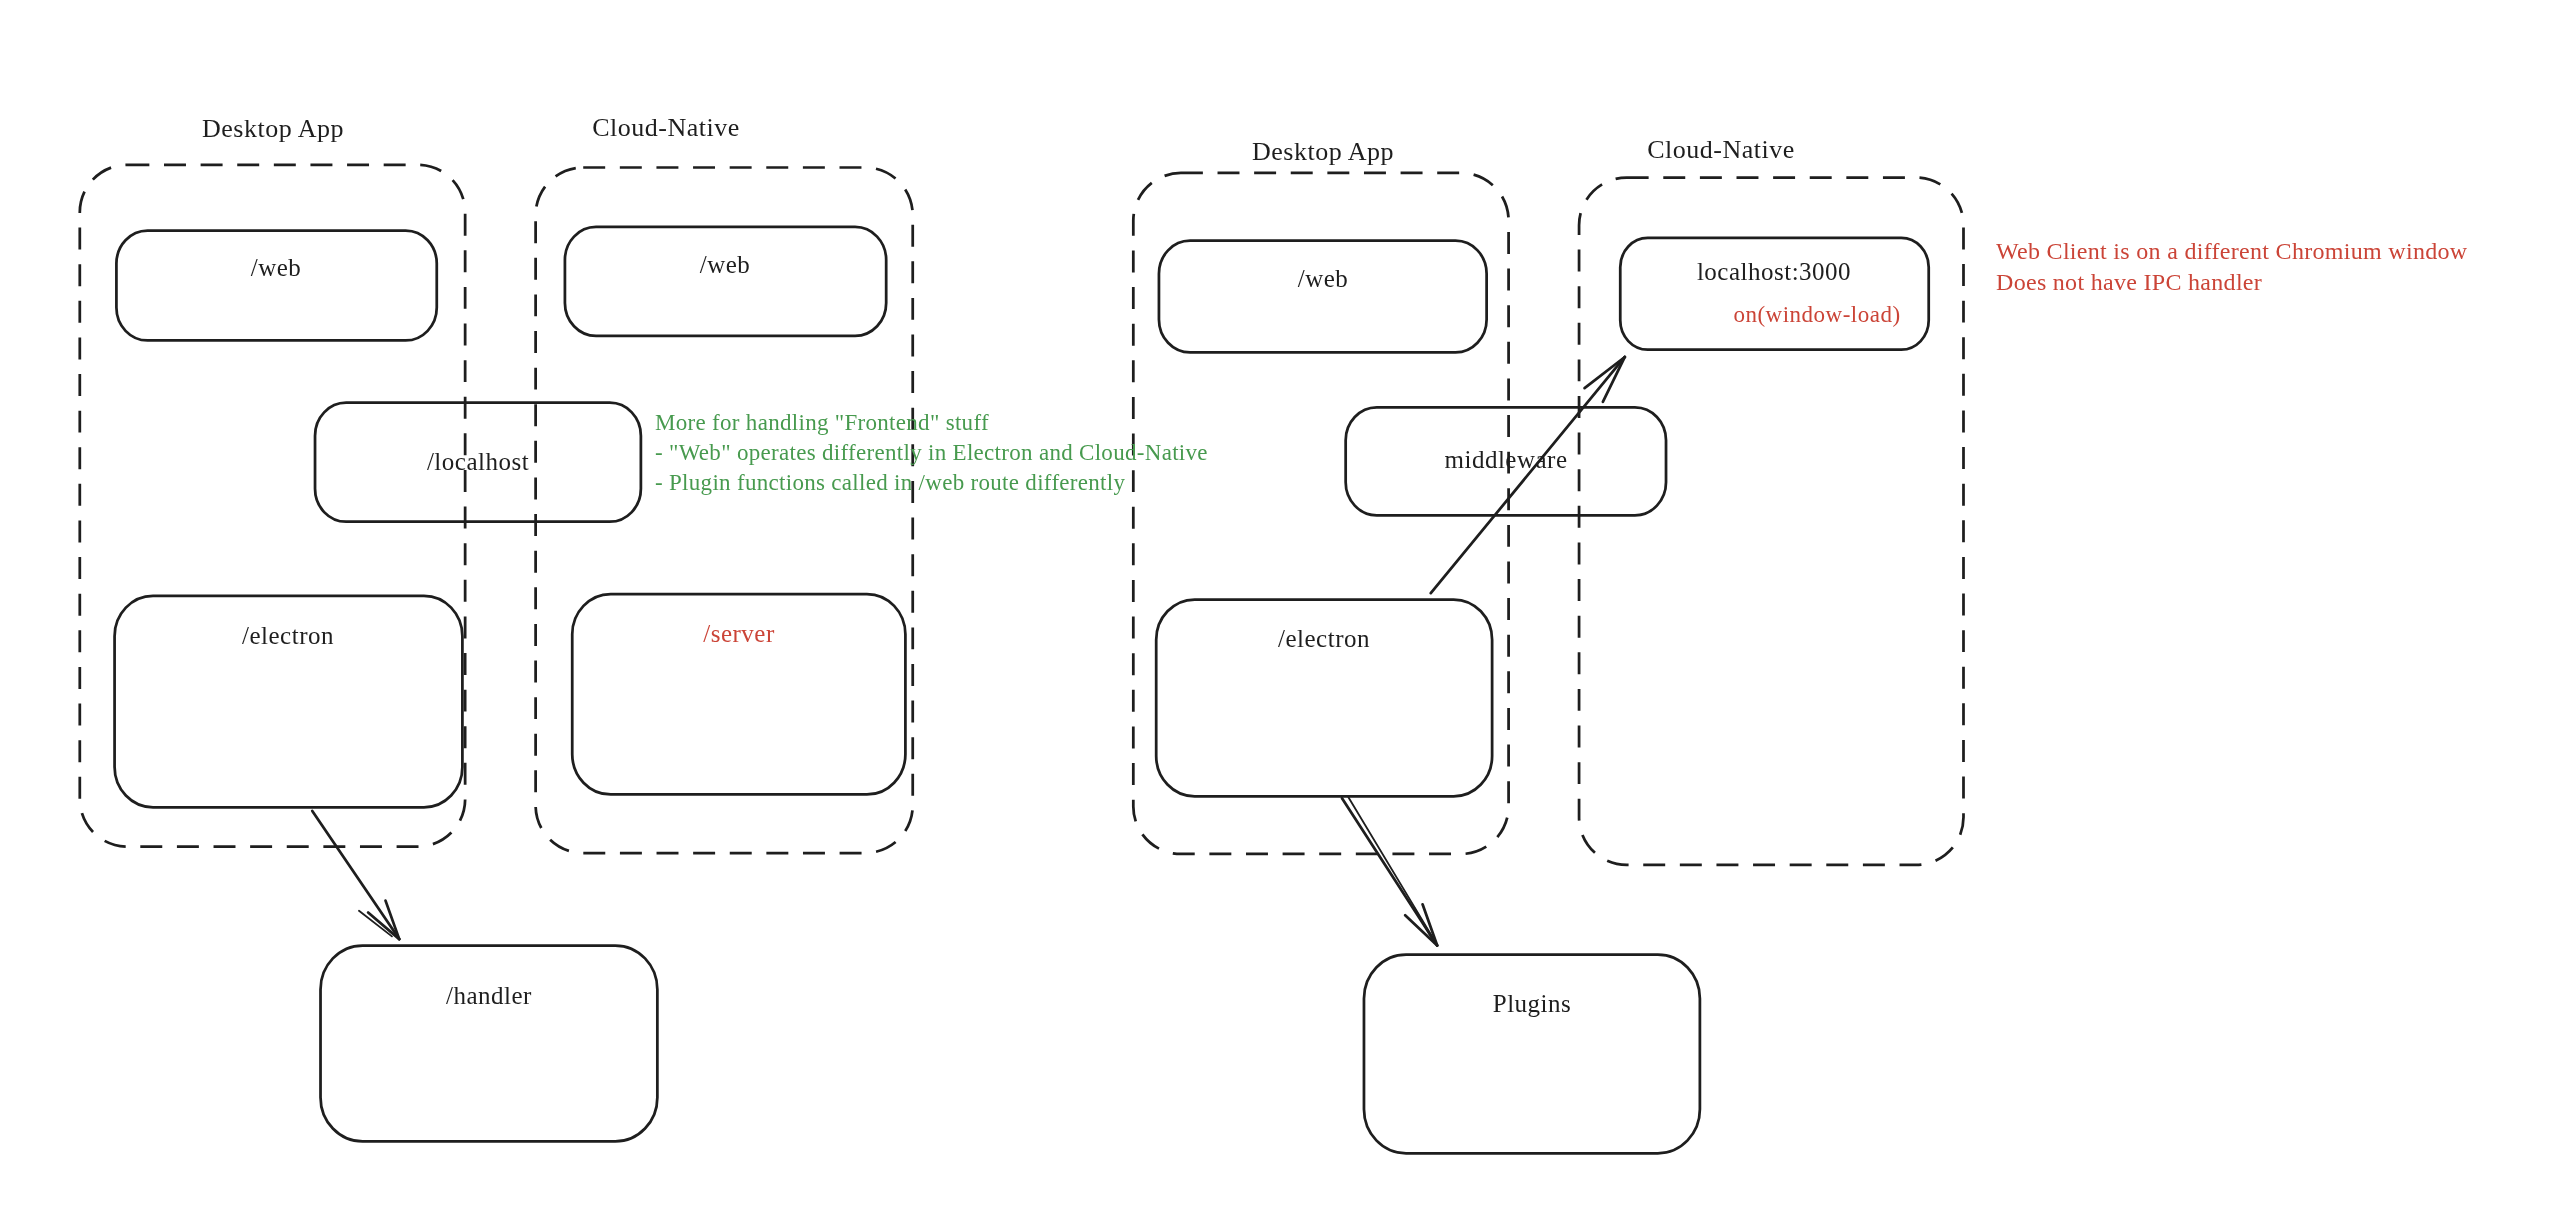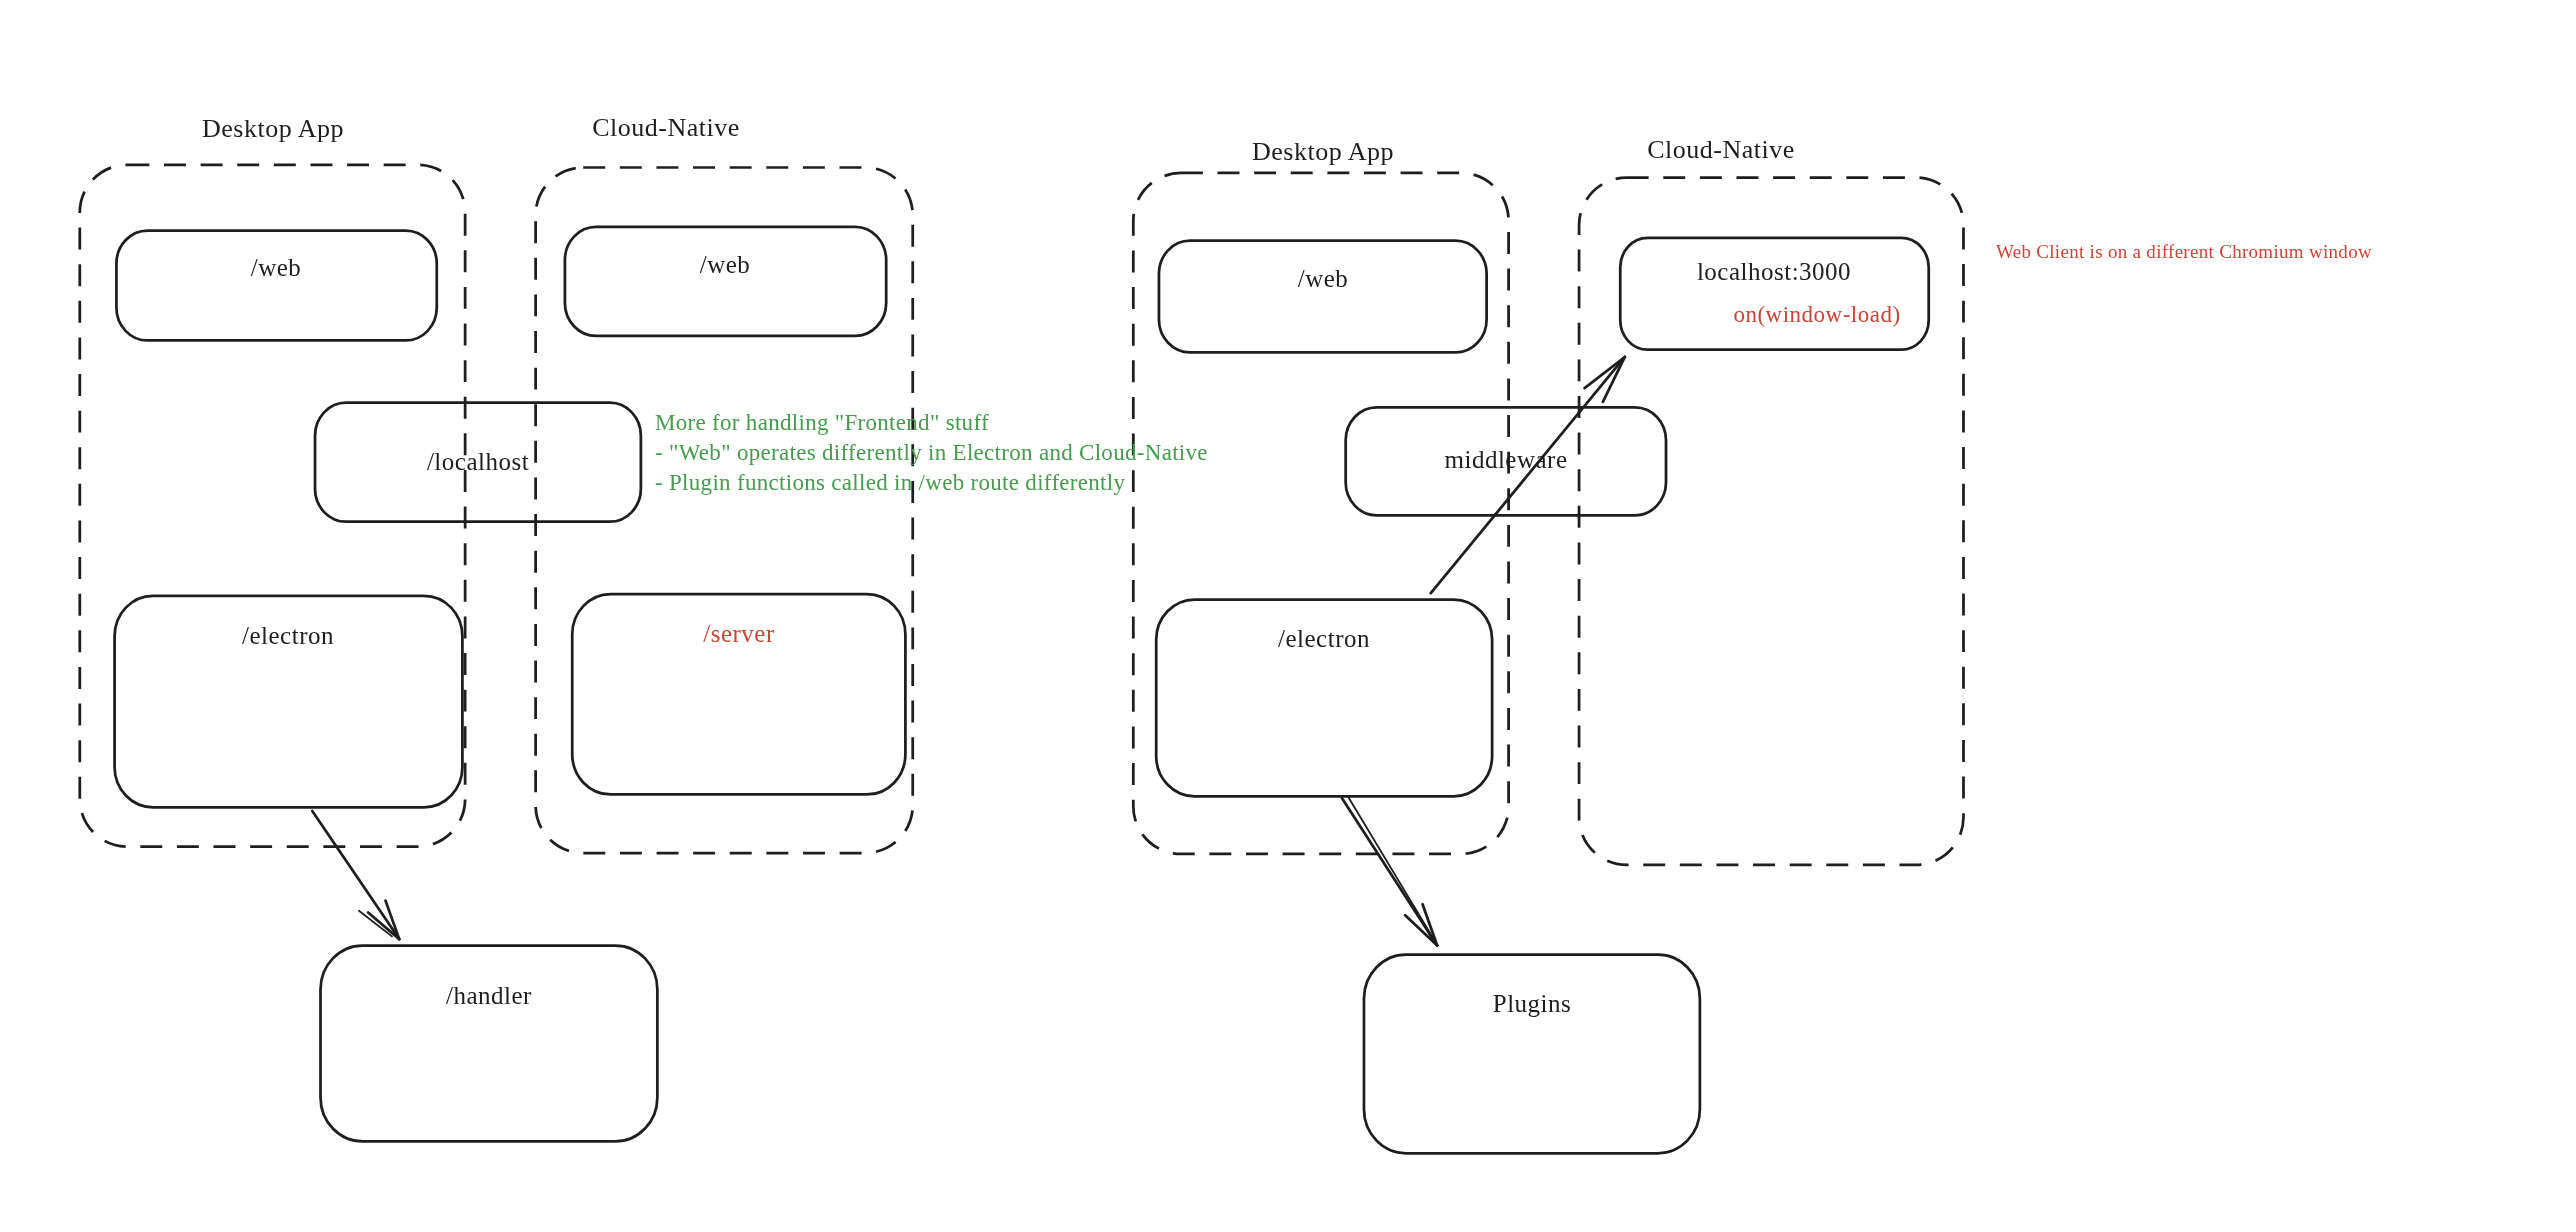"Web Client is on a" .note-block.red { font-size: 19px -> 24px }
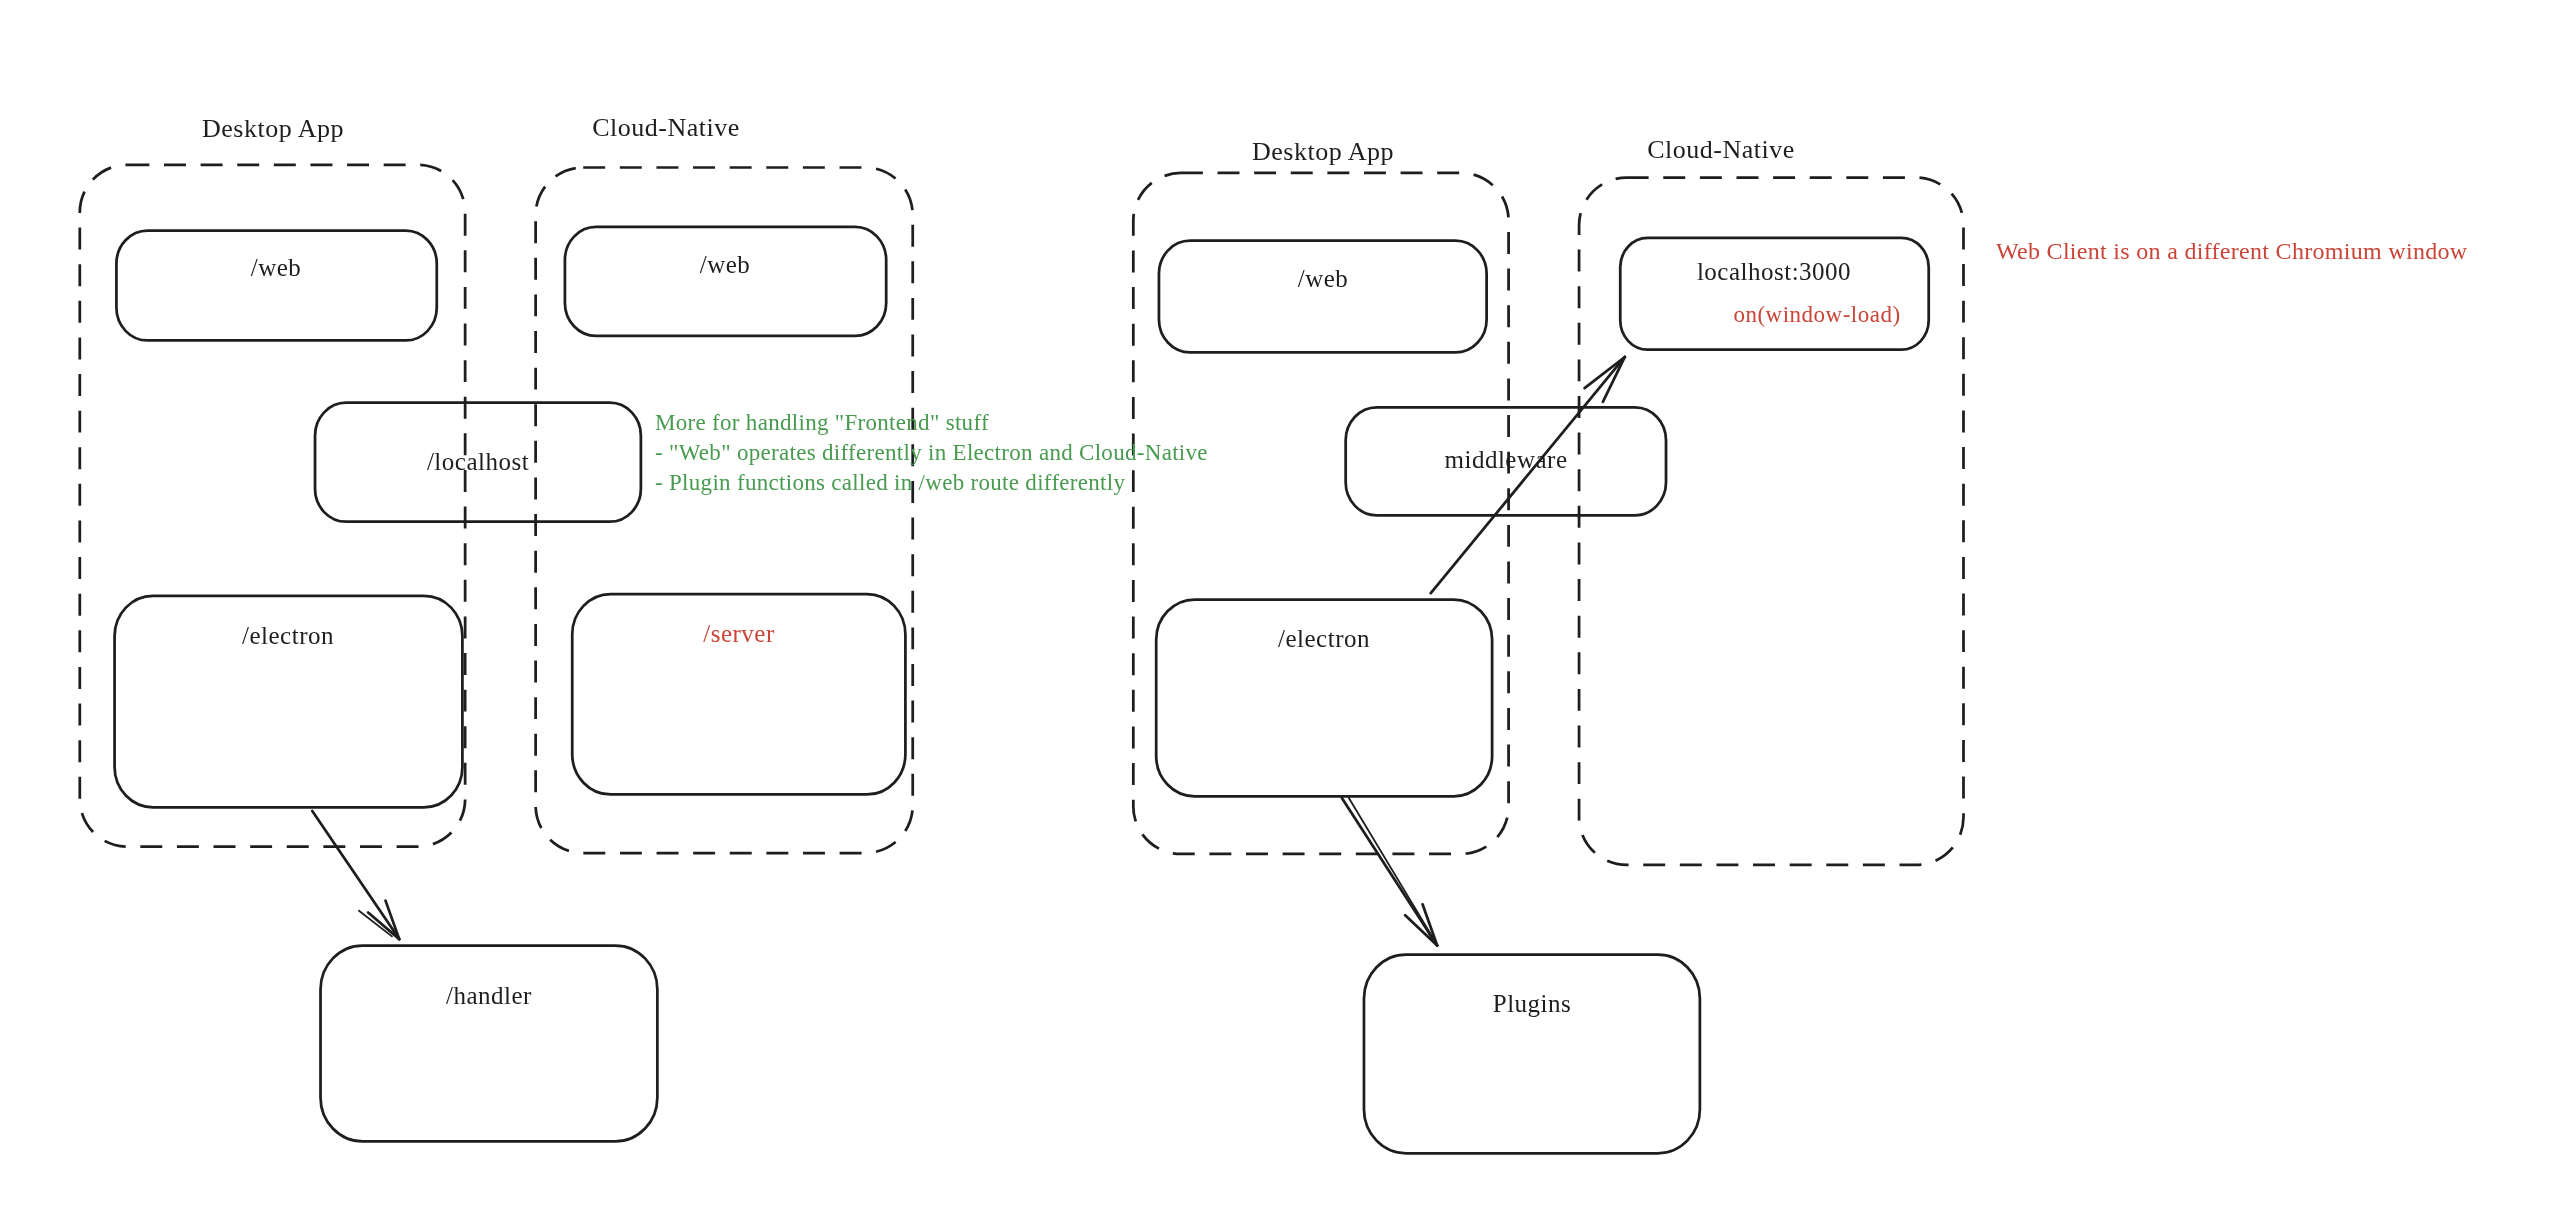"Does not have IPC handler" div.note-line { html: none -> <div>Does not have IPC handler</div> }
